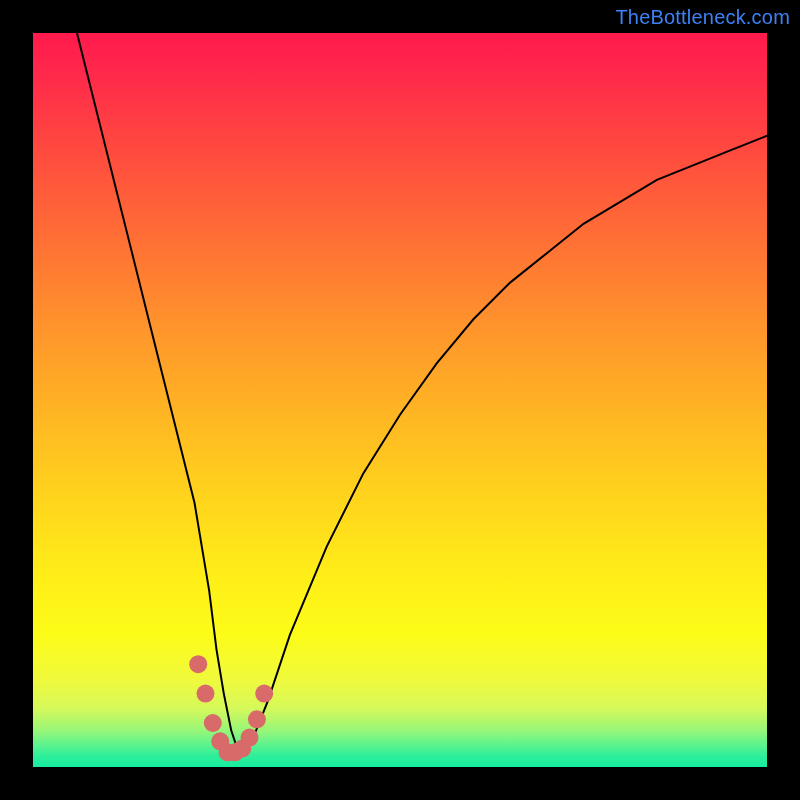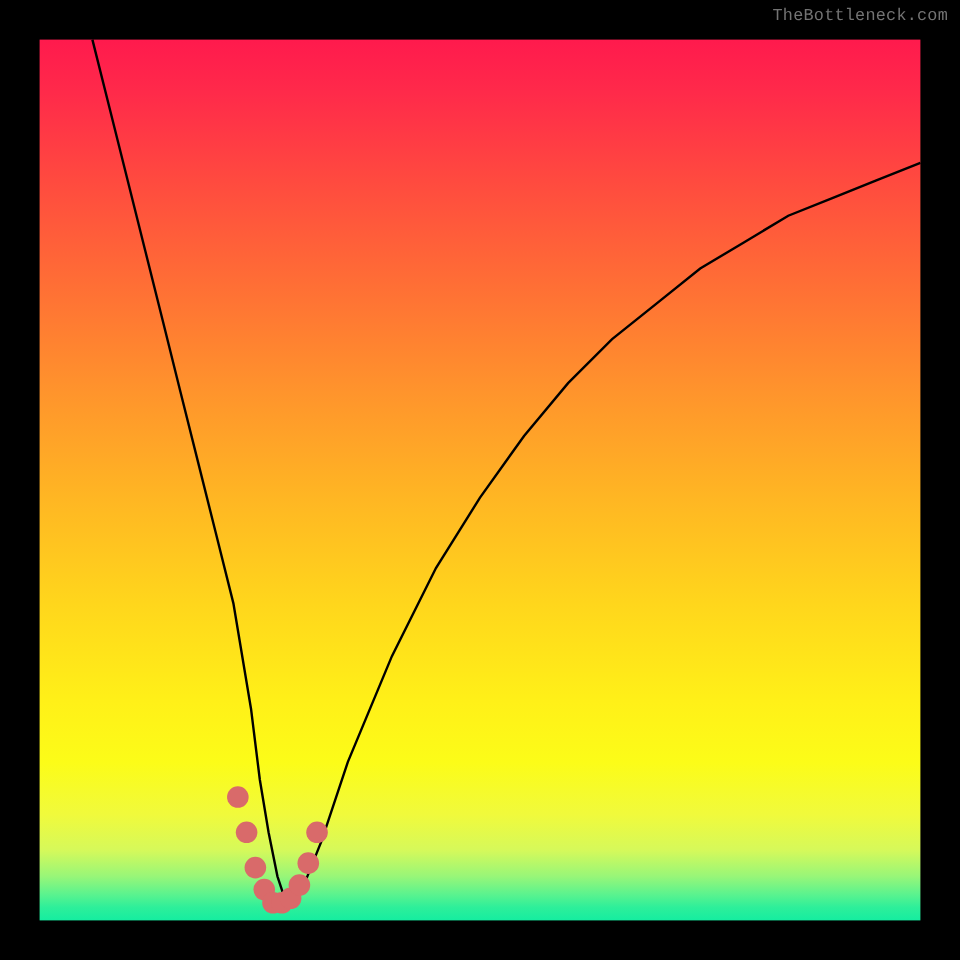"TheBottleneck.com" .watermark { color: #737373 -> #3b82f6; font-family: Liberation Mono, monospace -> none; font-size: 14px -> 20px }
